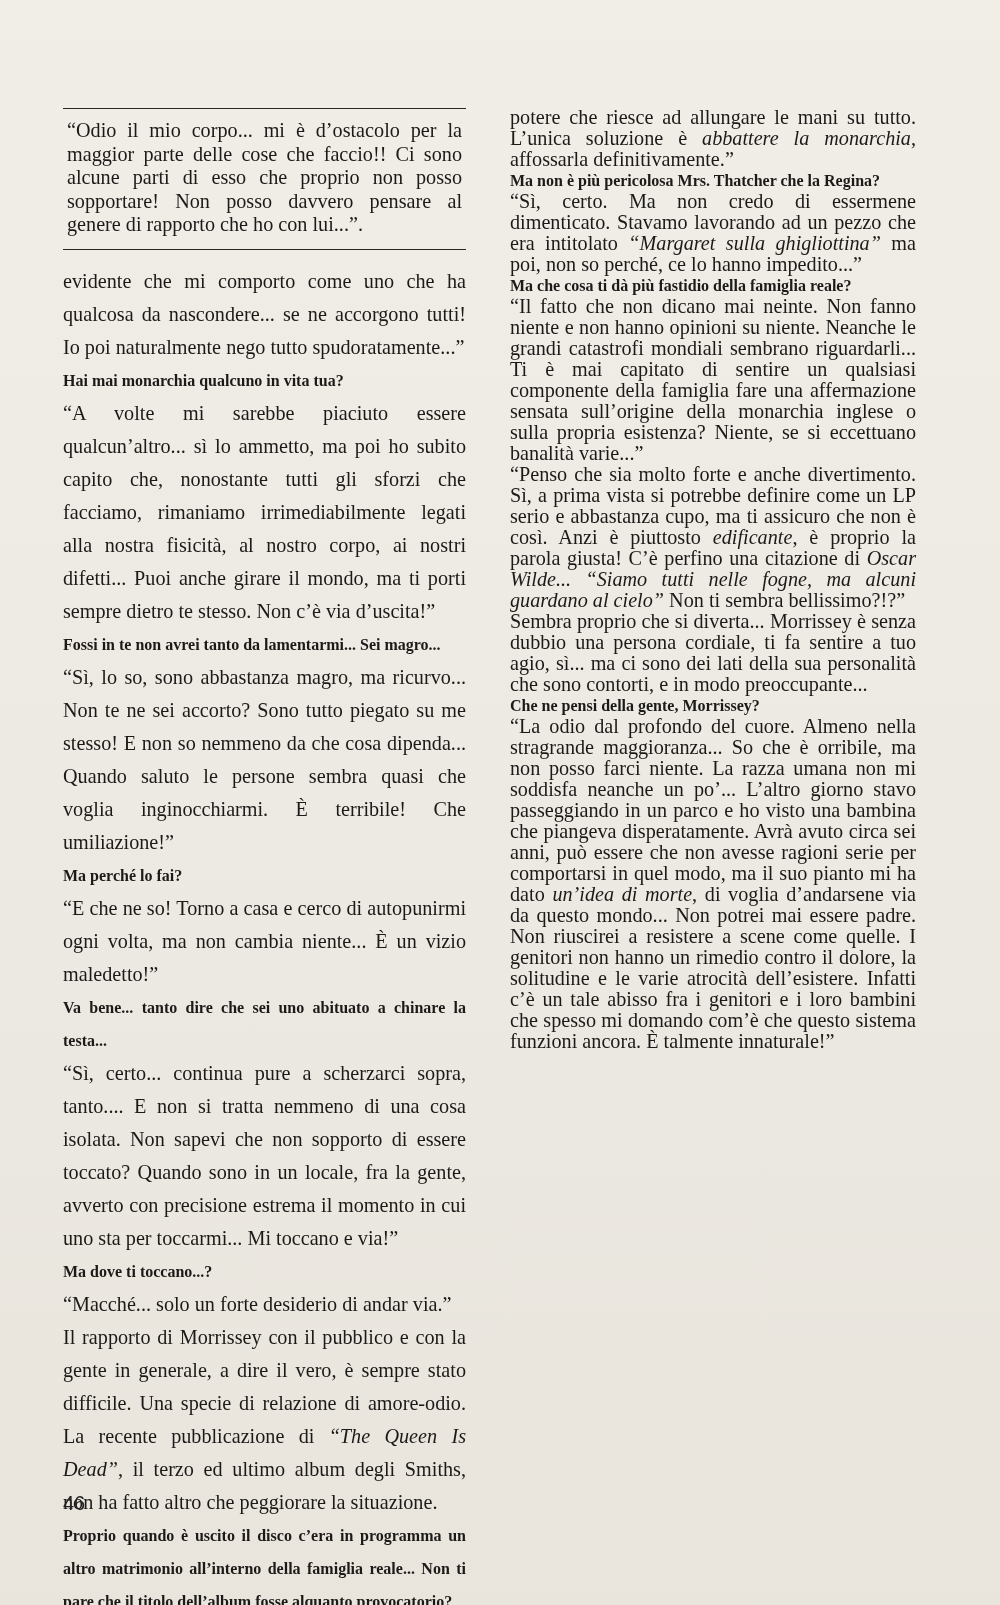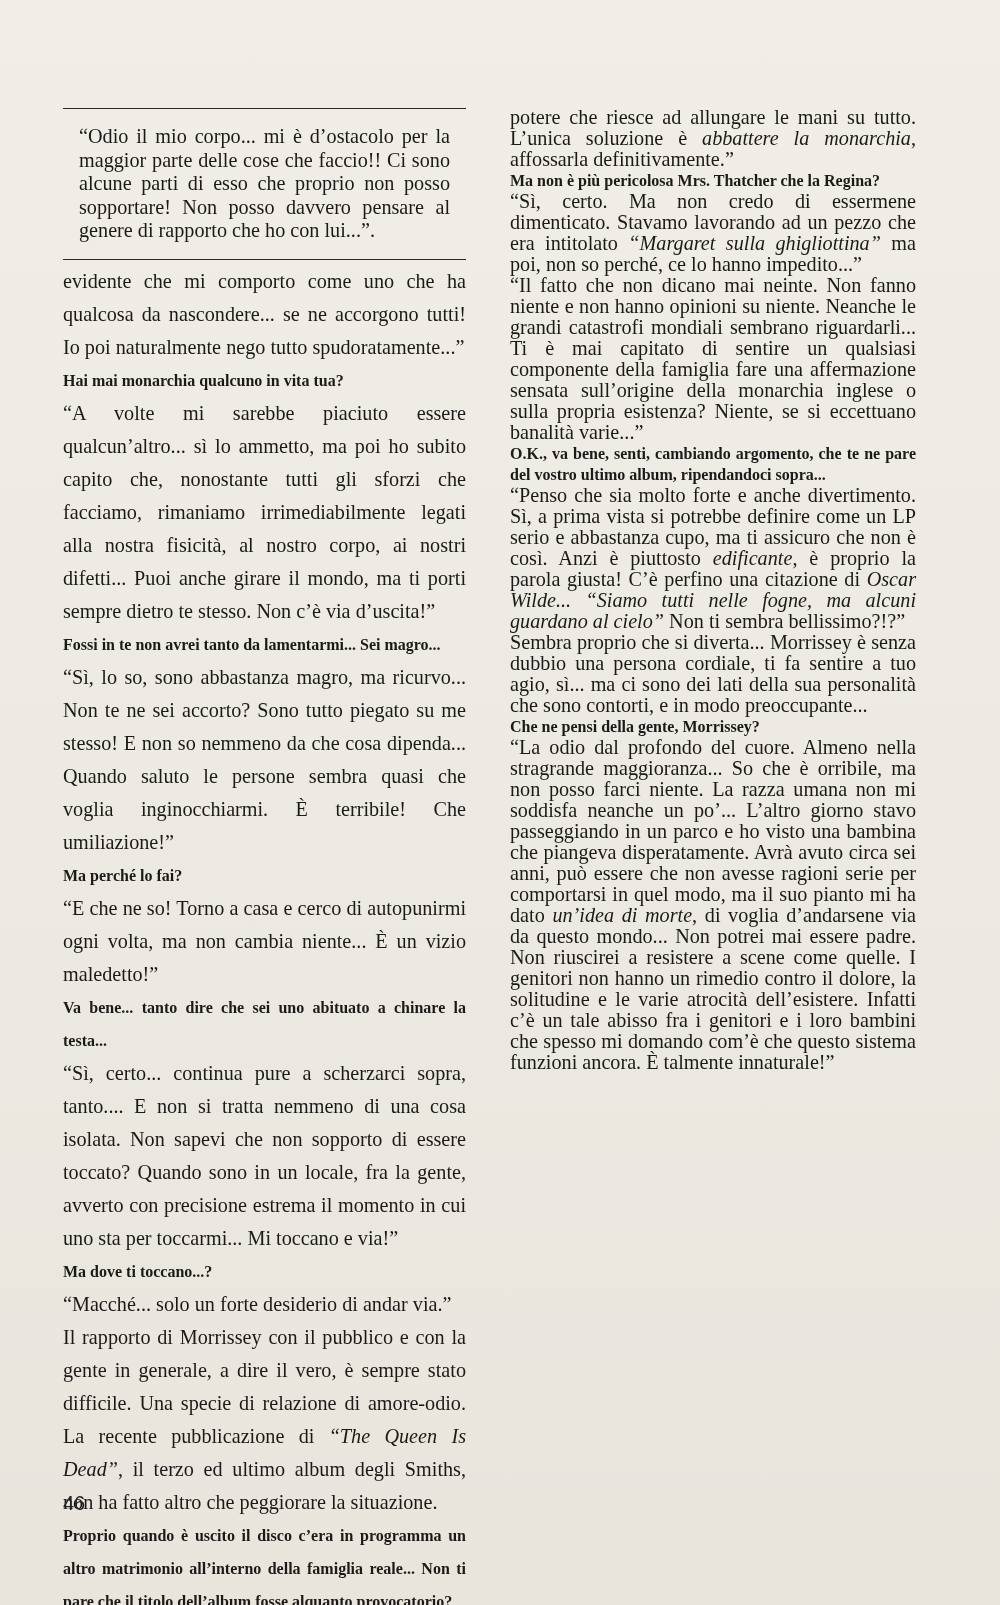"“Odio il mio corpo... mi" .pull-quote p { margin: 16px -> 4px }
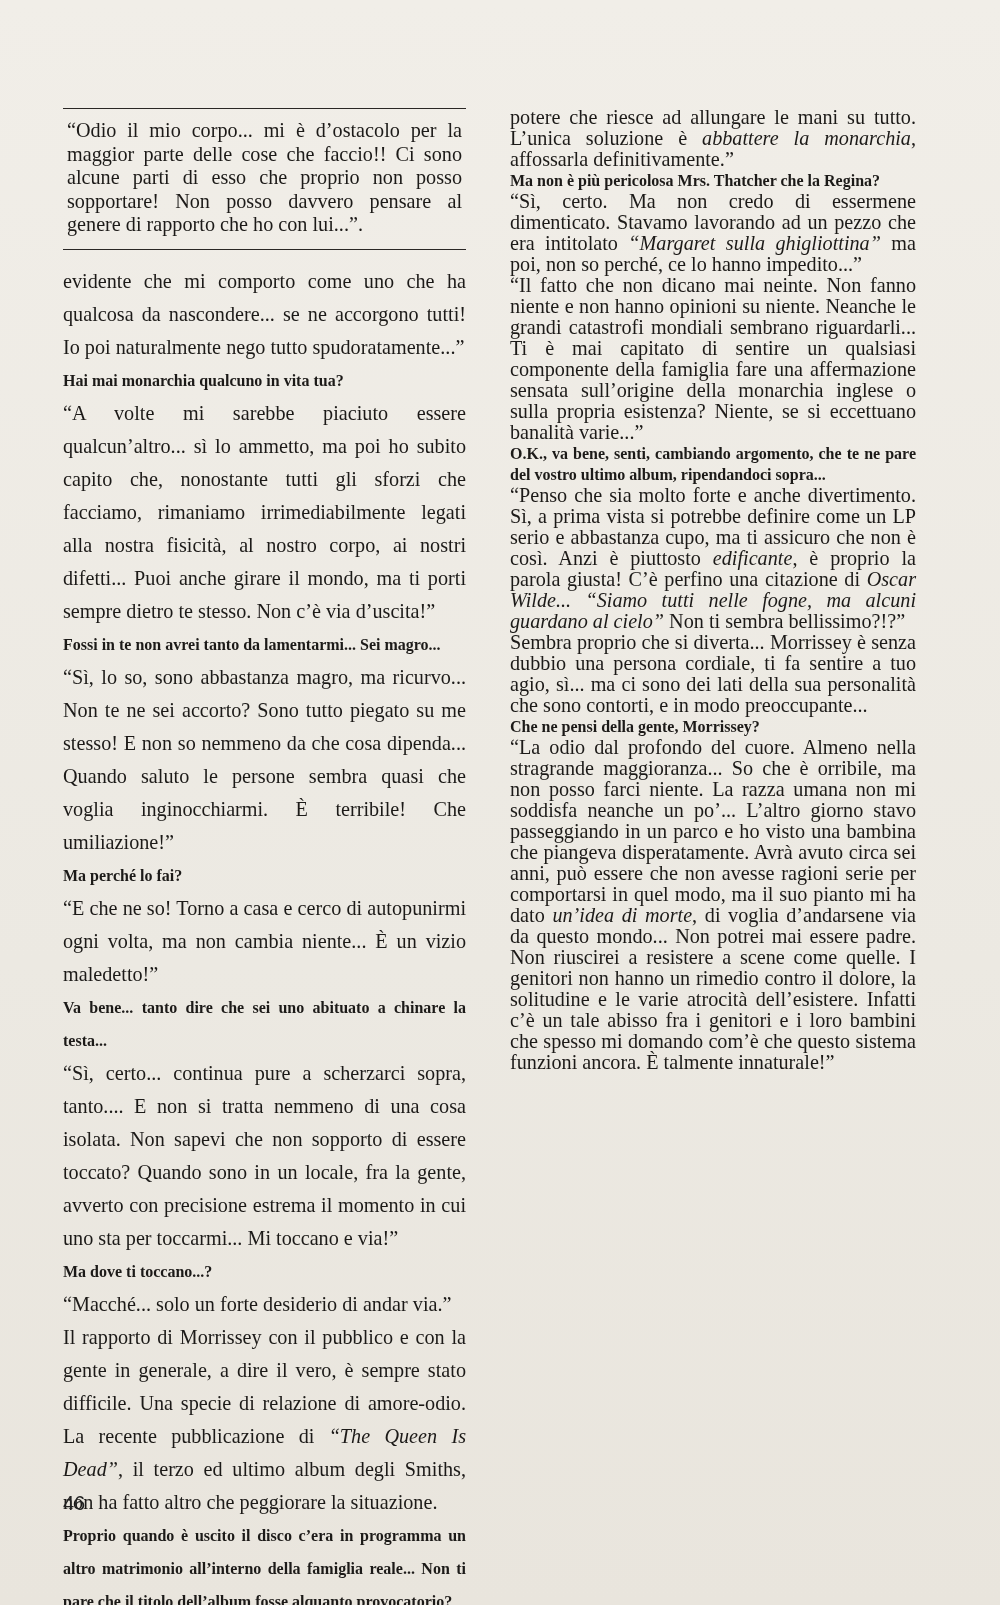"Ma che cosa ti dà" p.q { html: none -> <p>Ma che cosa ti dà più fastidio della famiglia reale?</p> }
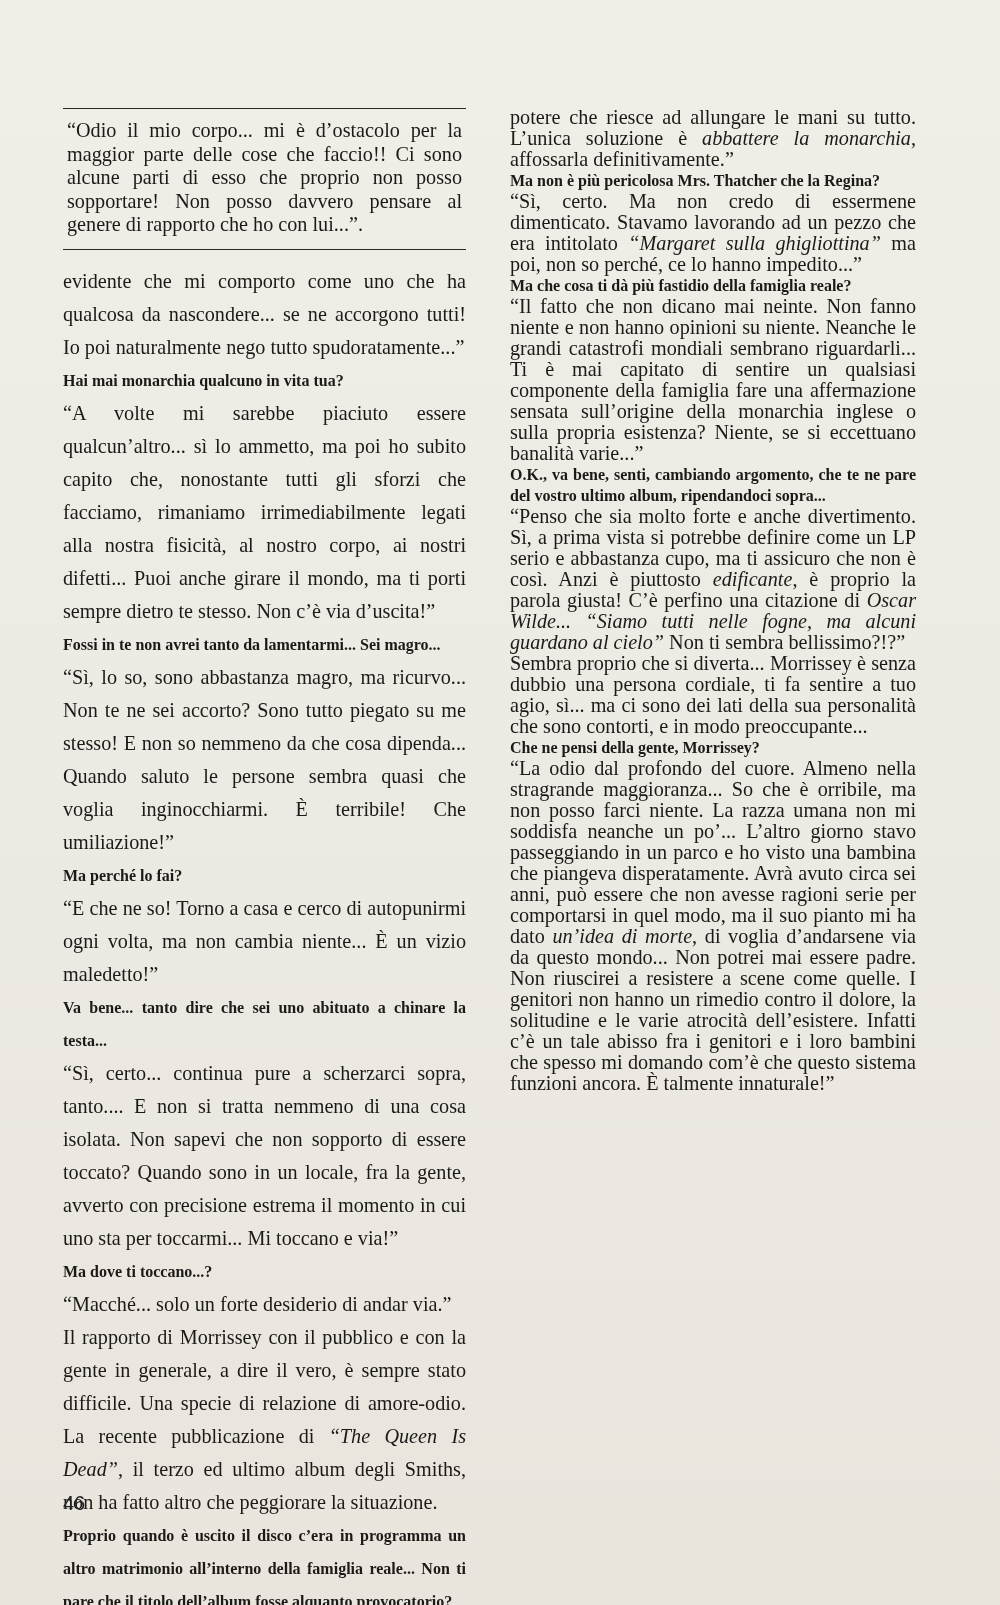"O.K., va bene, senti, cambiando" p.q { html: <p>O.K., va bene, senti, cambiando argomento, che te ne pare del vostro ultimo album, ripendandoci sopra...</p> -> none }
